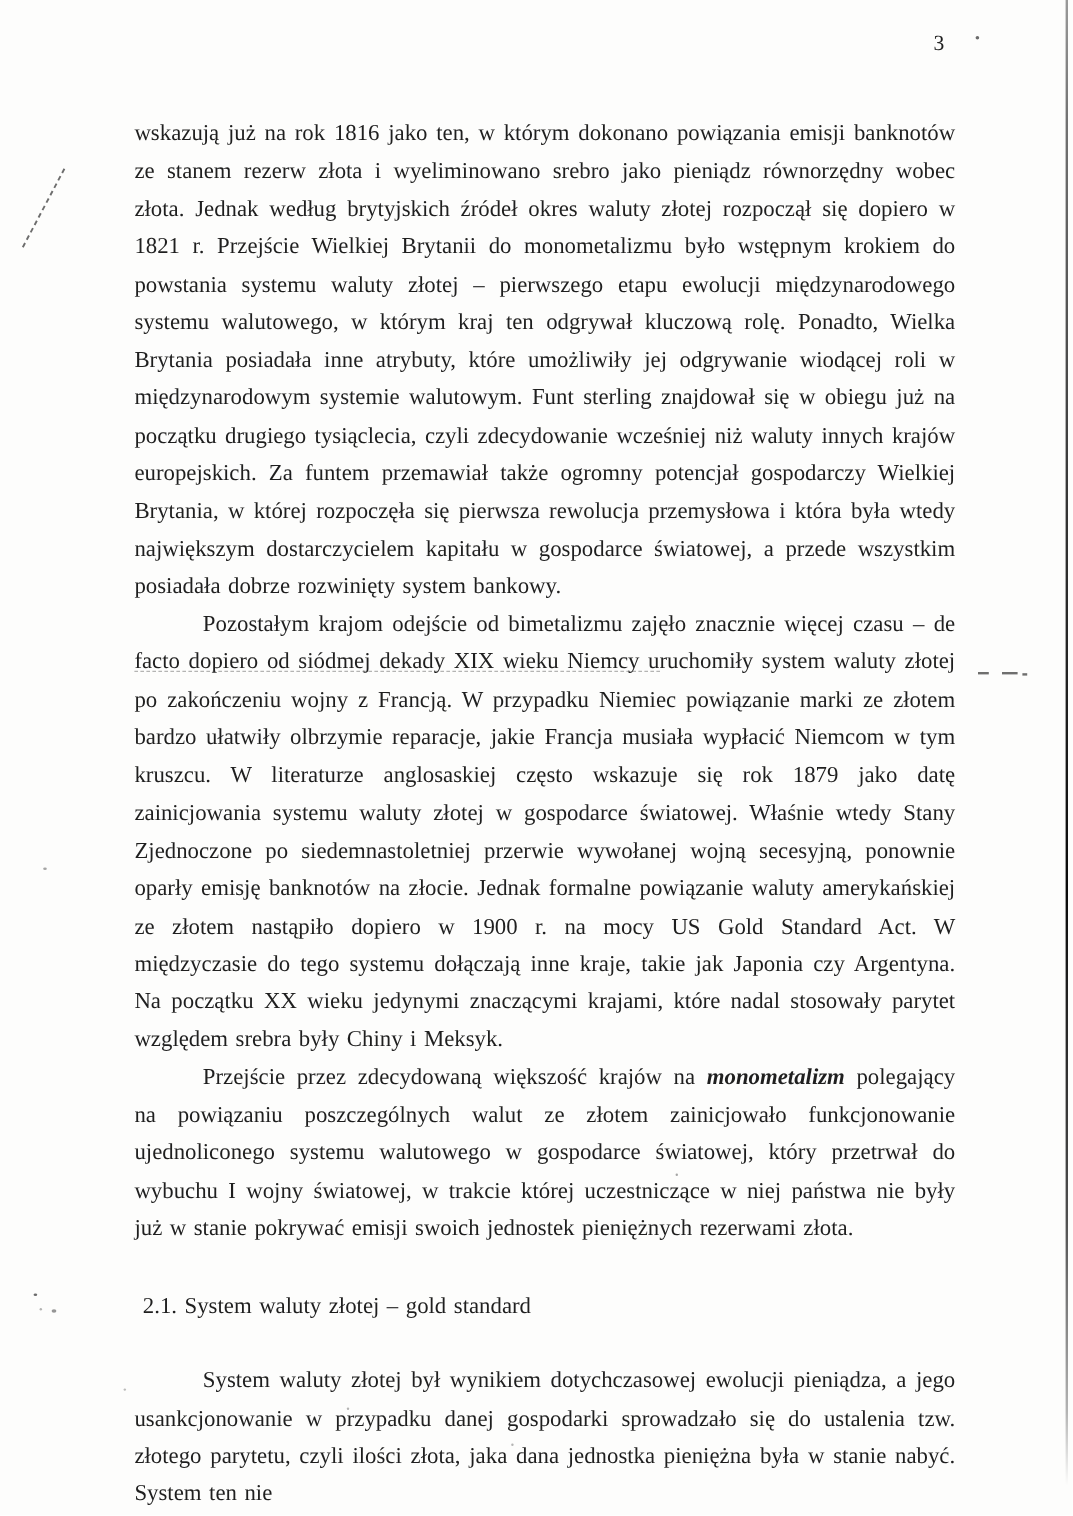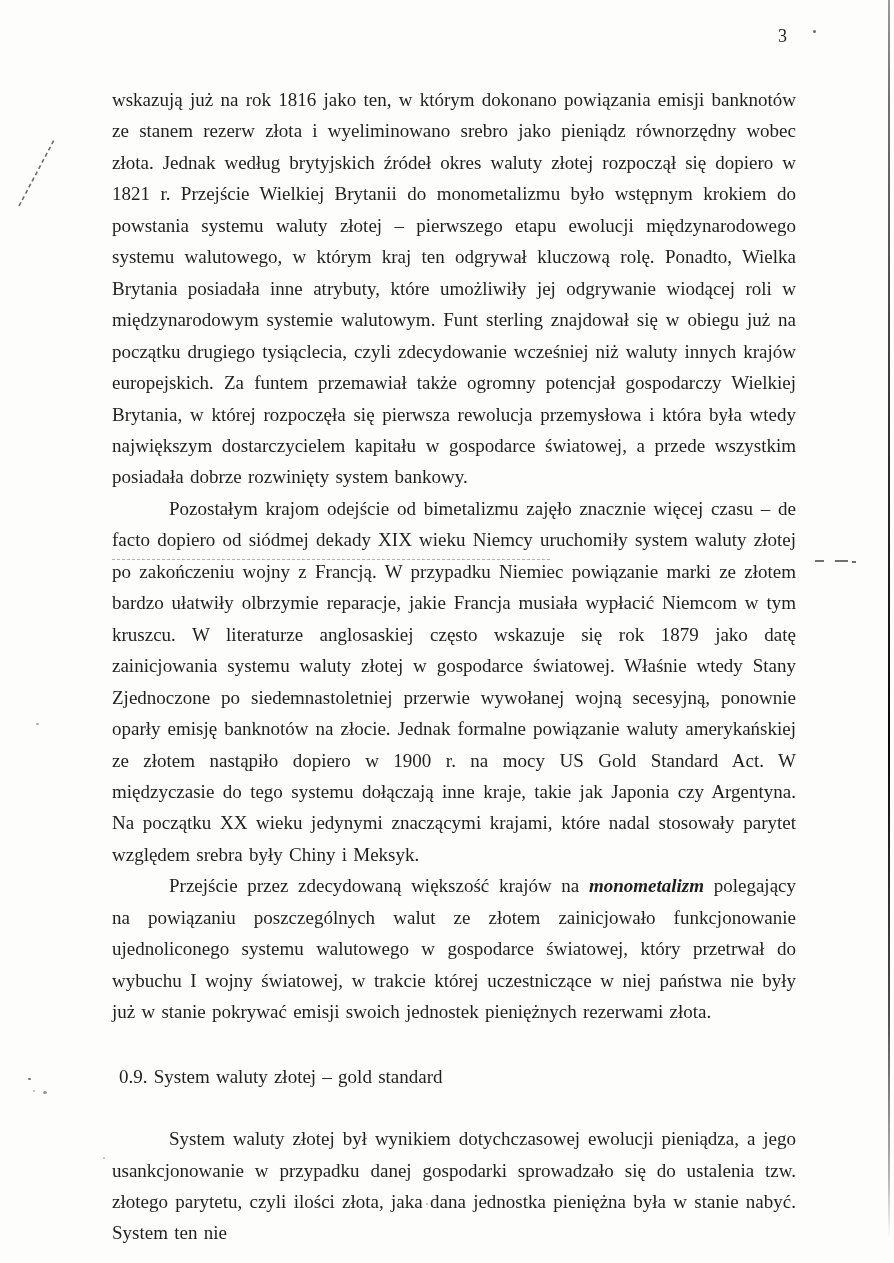"wskazują już na rok 1816" .content { top: 84px -> 96px }
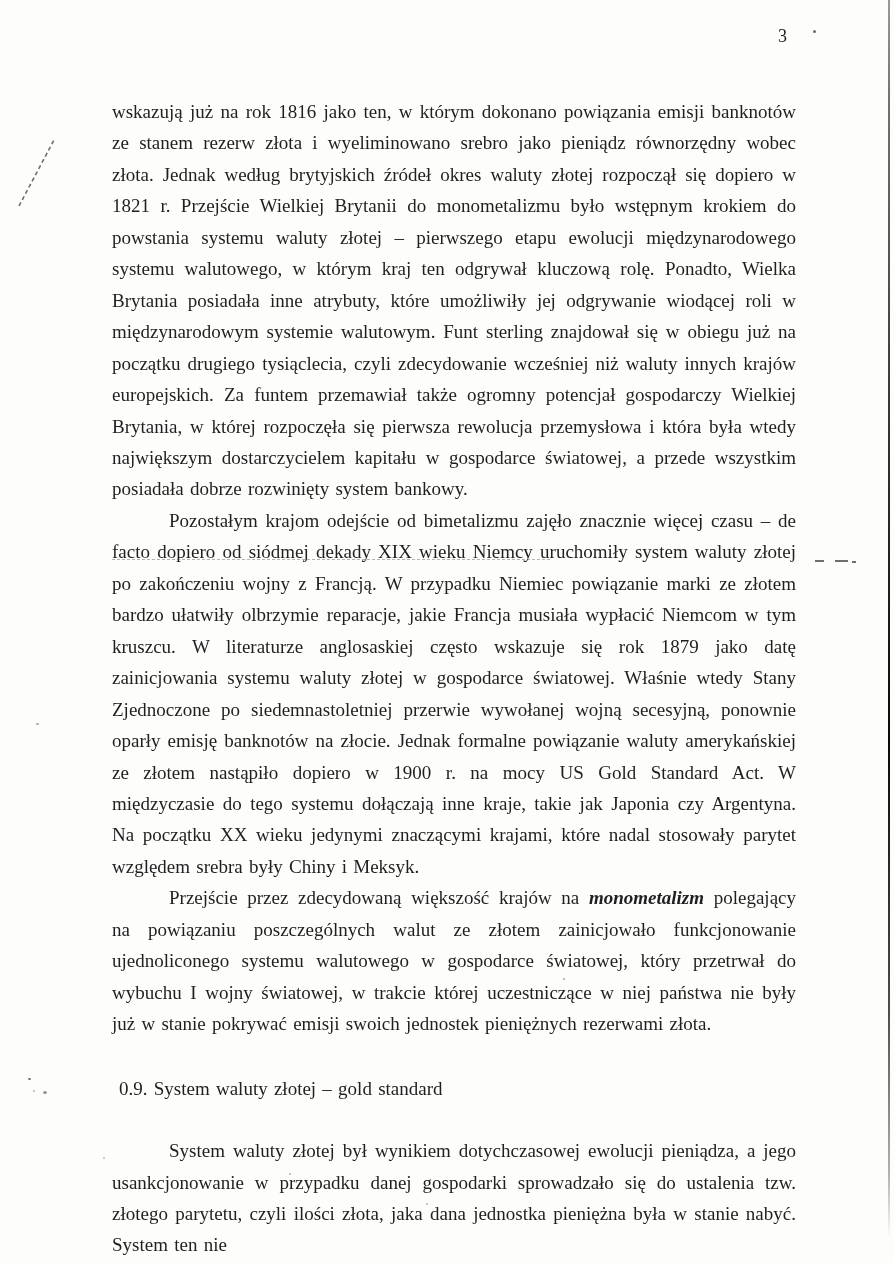"0.9. System waluty złotej –" p.section-heading { text: 0.9 -> 2.1 }
